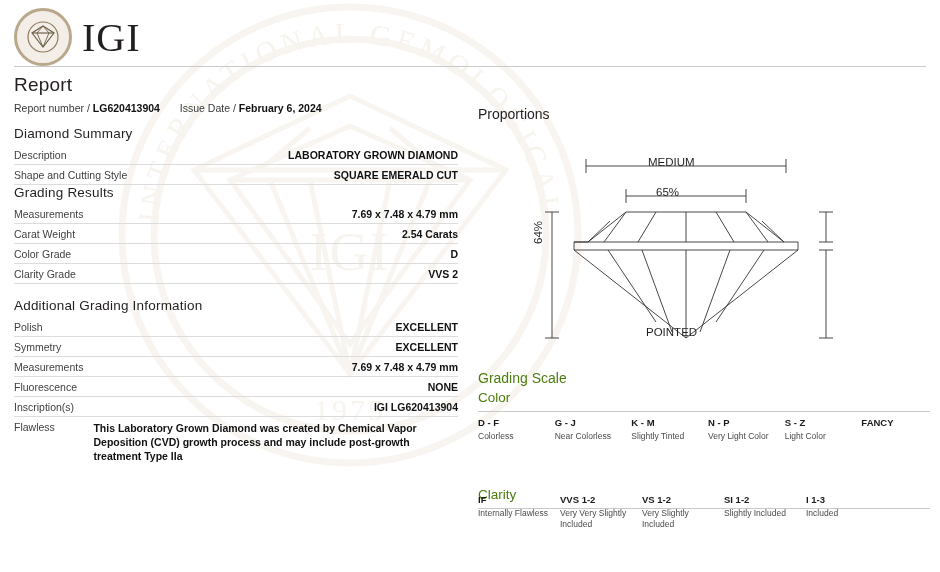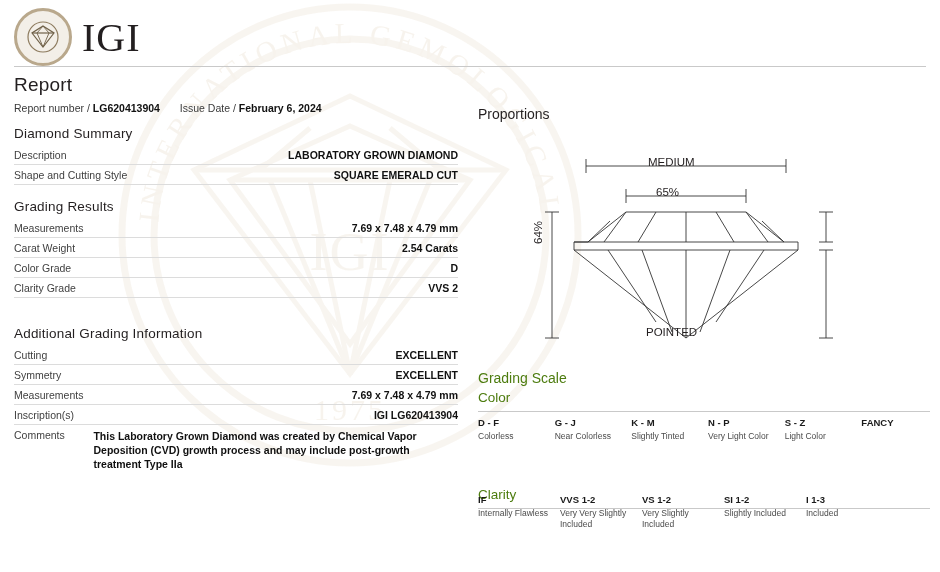"Description" .kv-table { margin-bottom: 14px -> none }
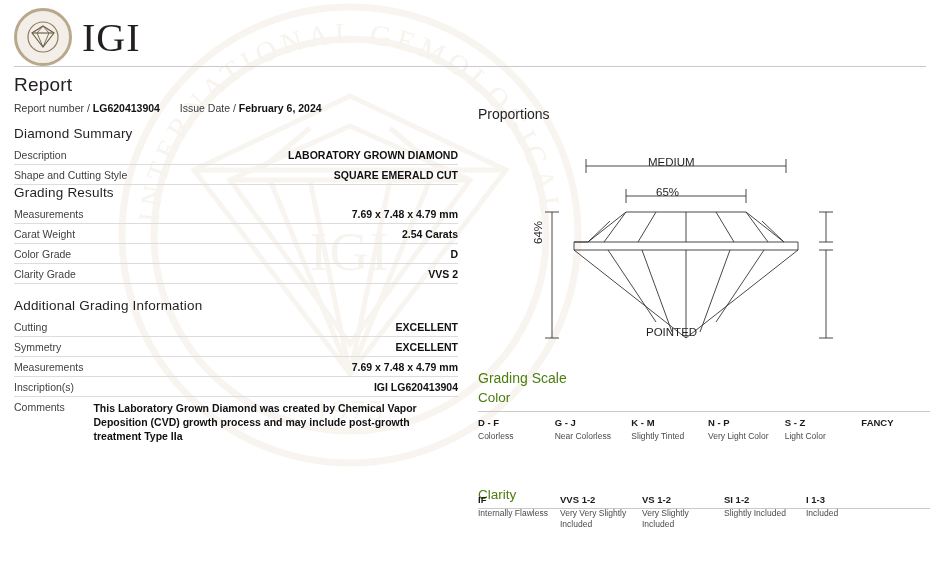"Cutting" td.k { text: Cutting -> Polish }
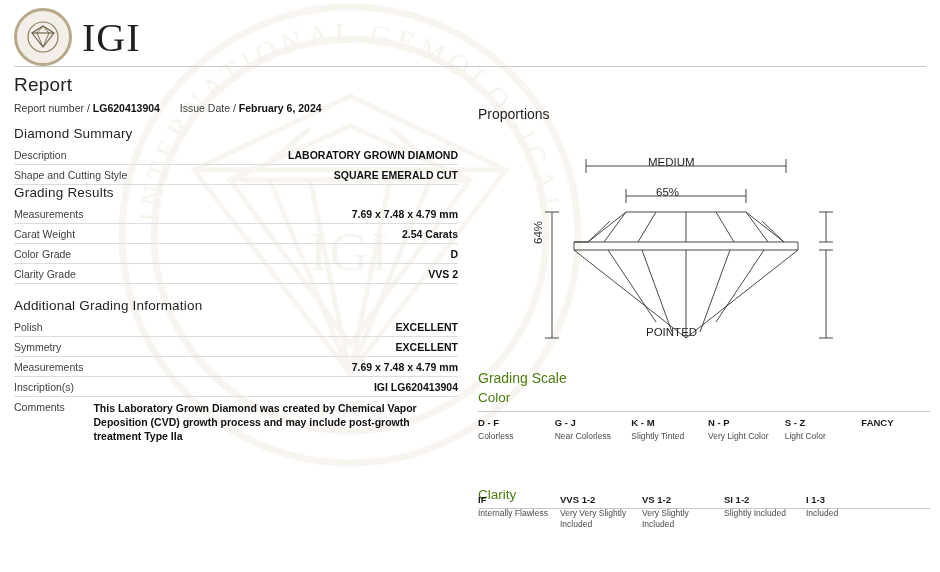"Fluorescence" tr { html: none -> <tr> <td>Fluorescence</td> <td>NONE</td> </tr> }
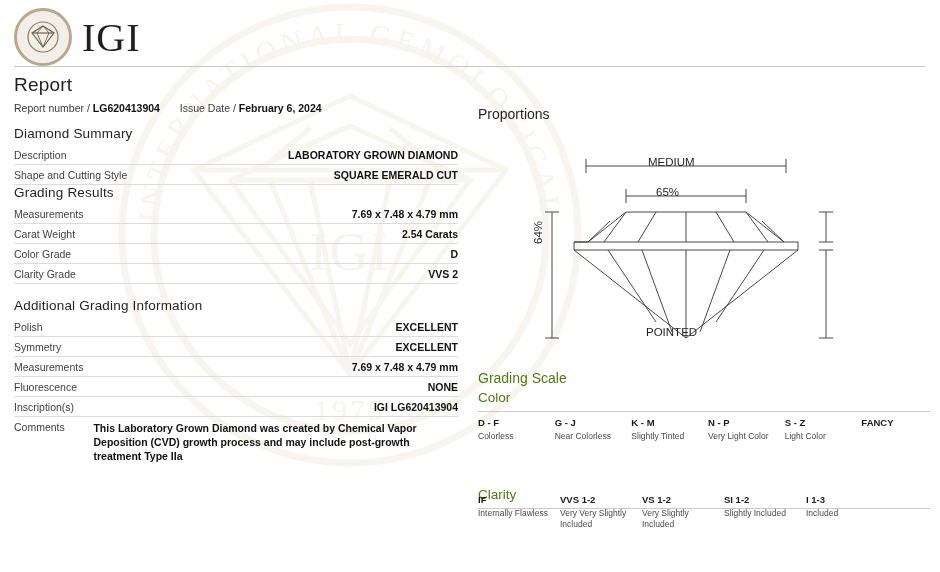"Comments" td.k { text: Comments -> Flawless }
